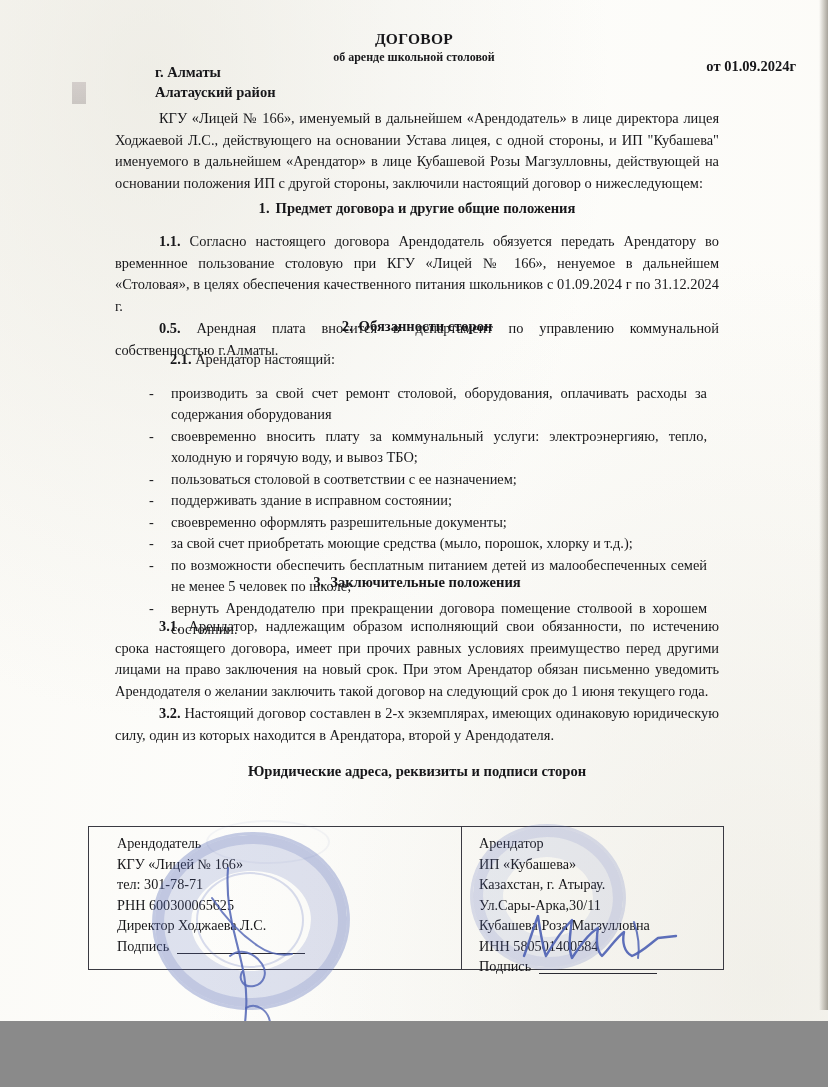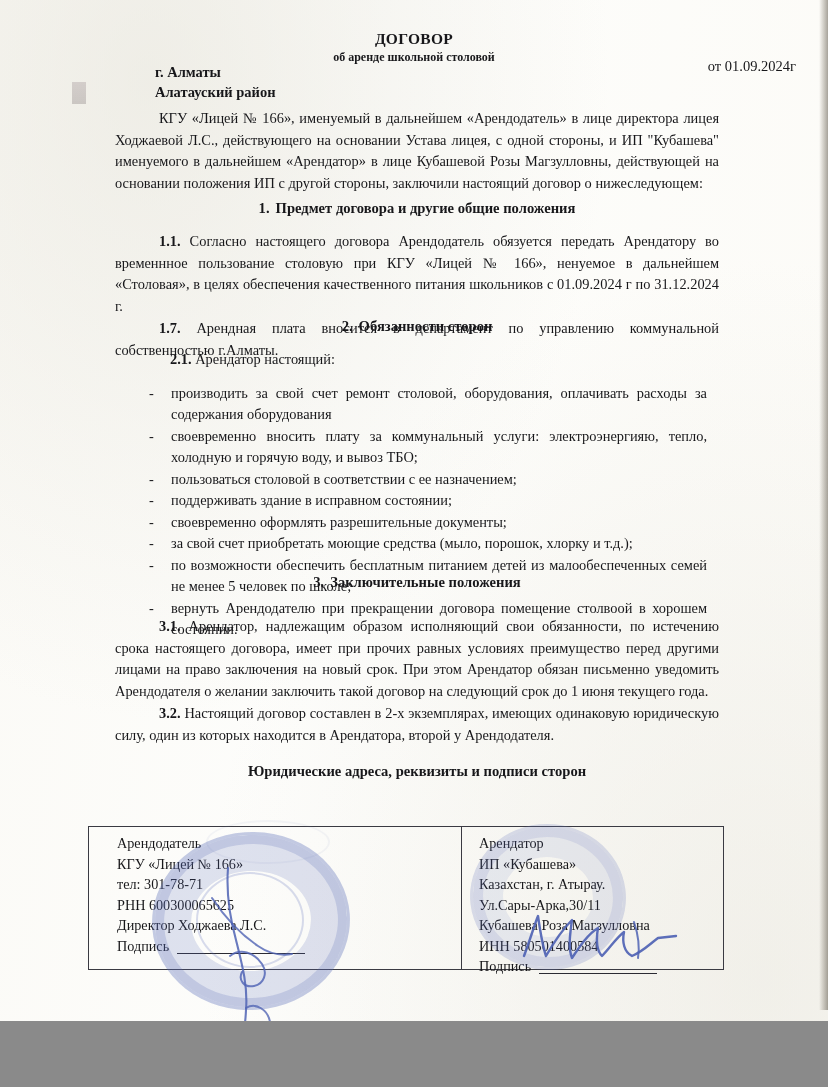"от 01.09.2024г" .doc-date { font-weight: normal -> bold }
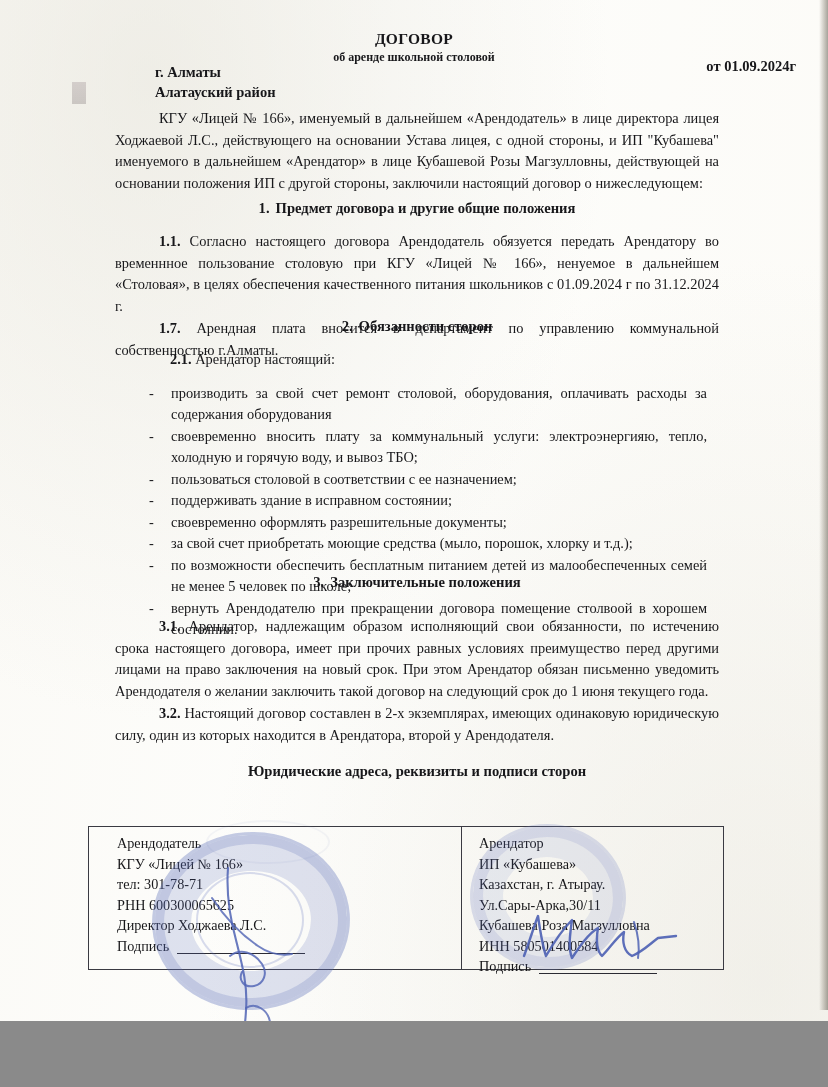"1.7." b { text: 1.7 -> 0.5 }
